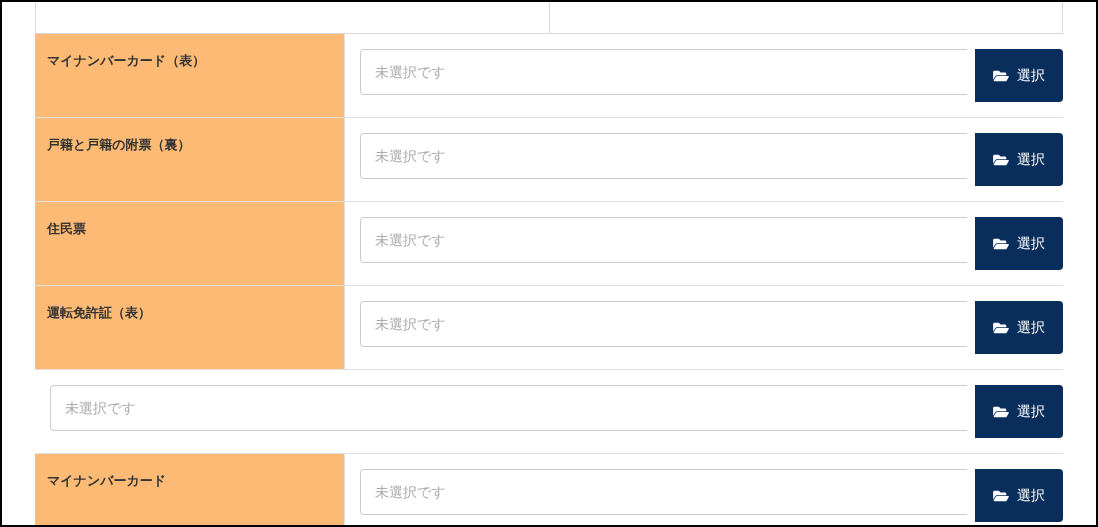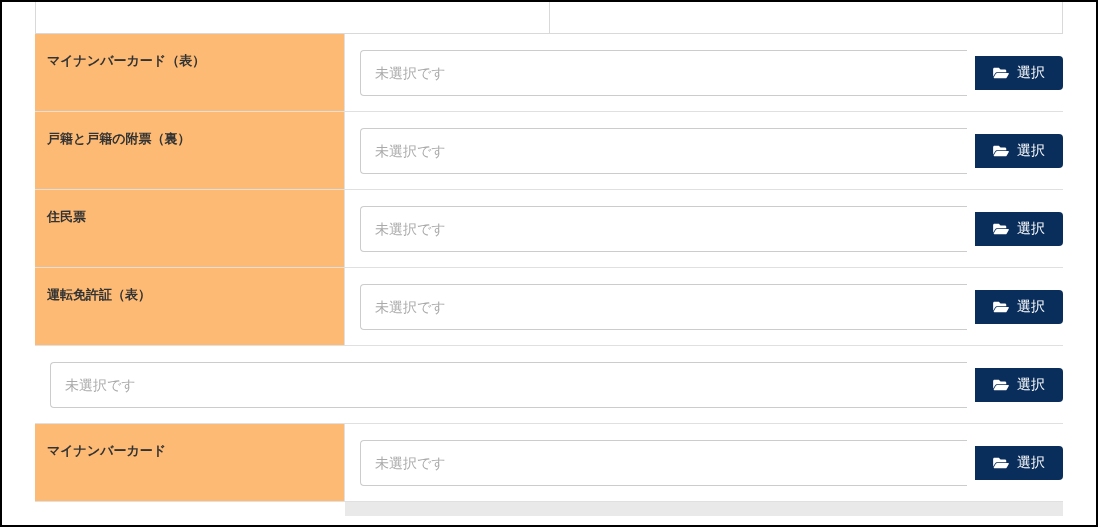"未選択です" .input-cell { align-items: center -> flex-start }
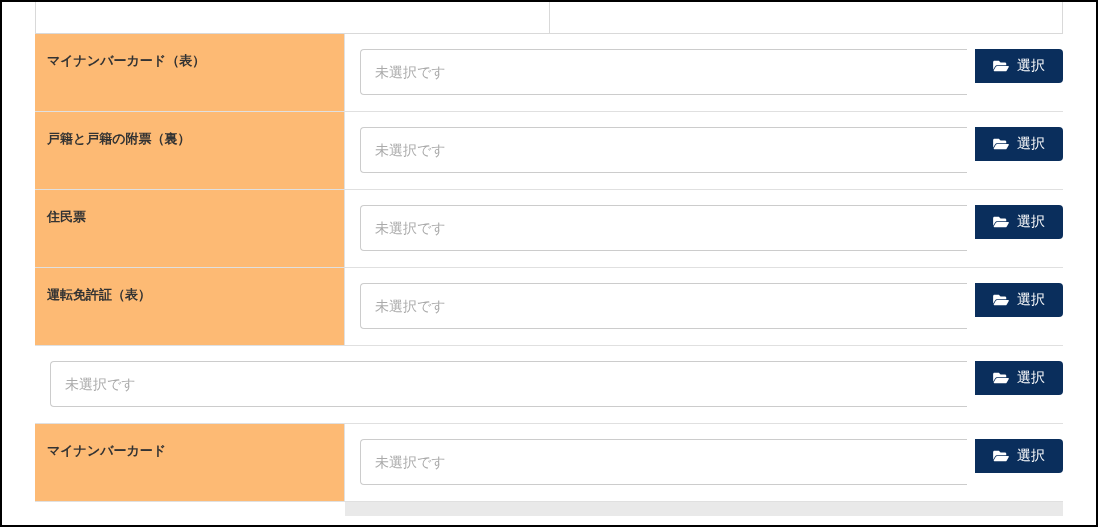"選択" .select-button { height: 34px -> 53px }
